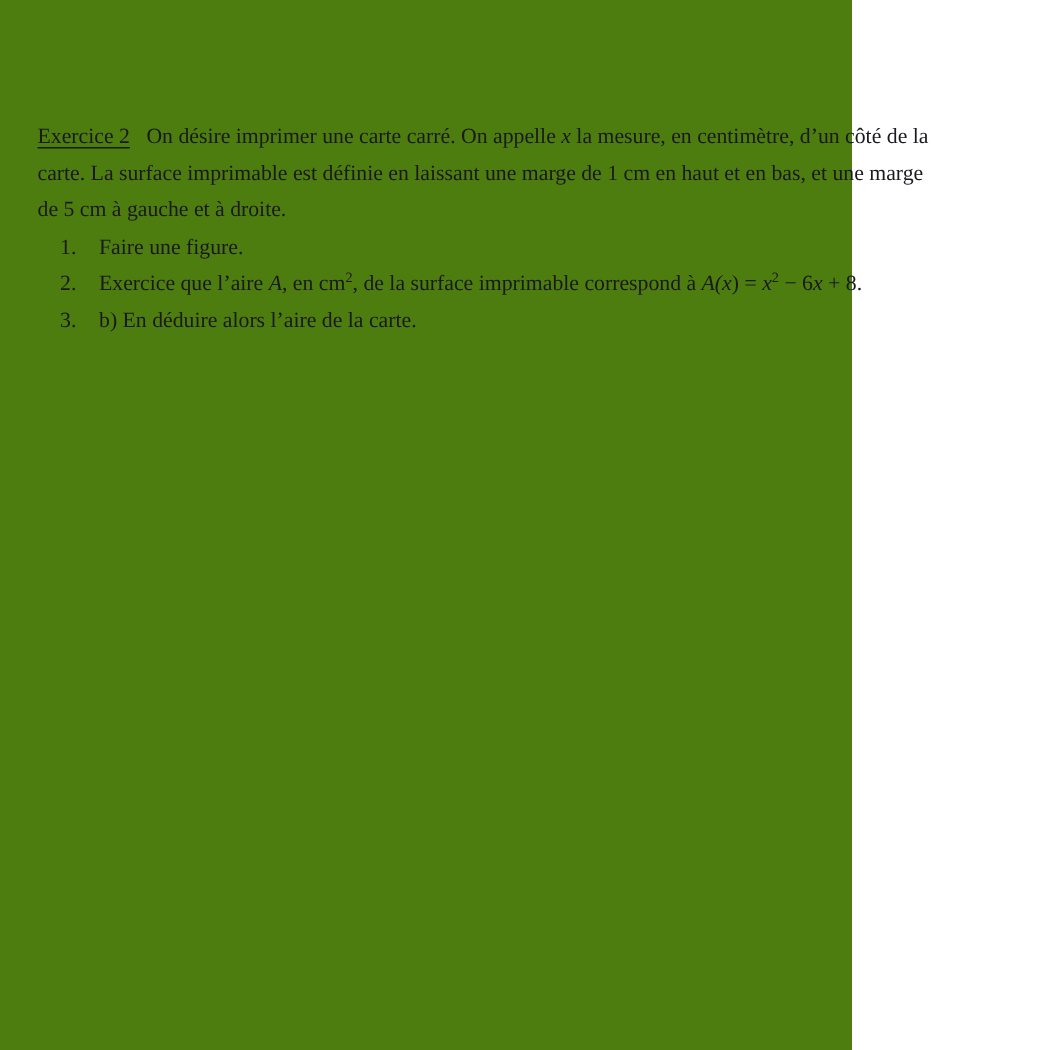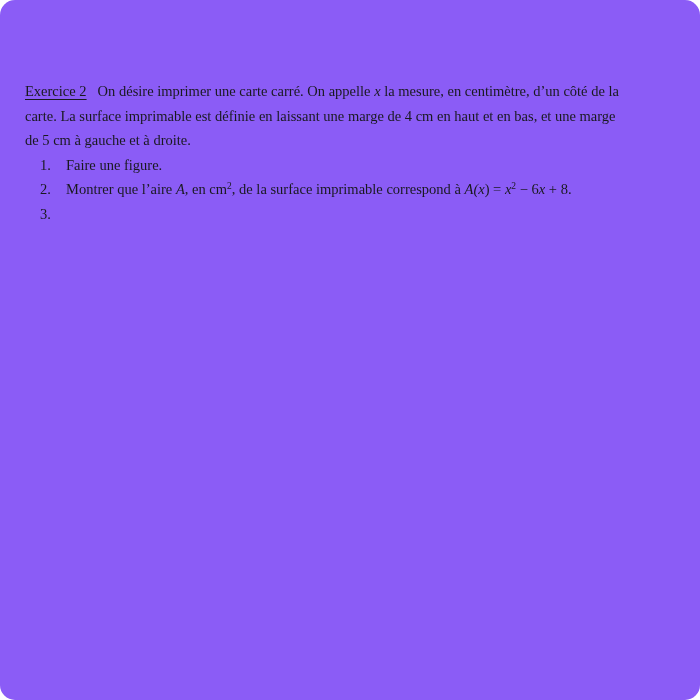"Exercice 2 On désire imprimer" .page { background: #8b5cf6 -> #4d7c0f; border-radius: 15px -> none; width: 700px -> 568px }
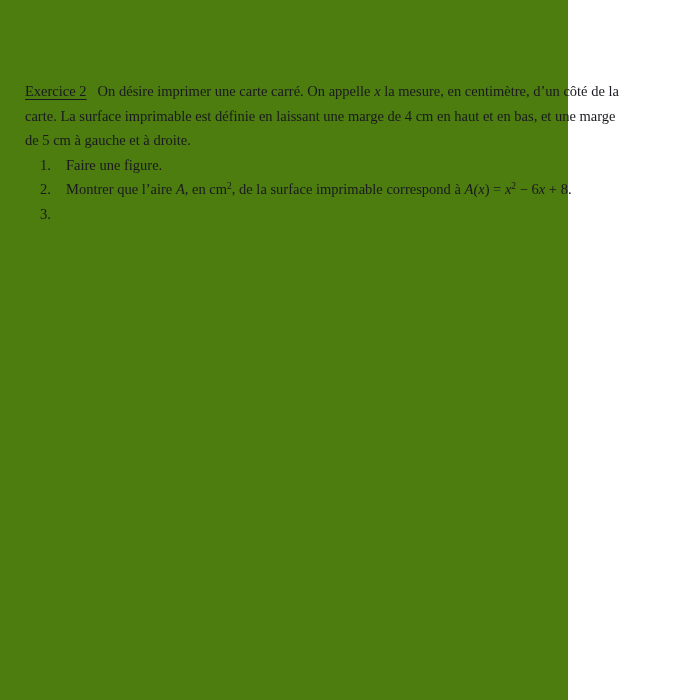"carte. La surface imprimable est" span { text: 4 -> 1 }
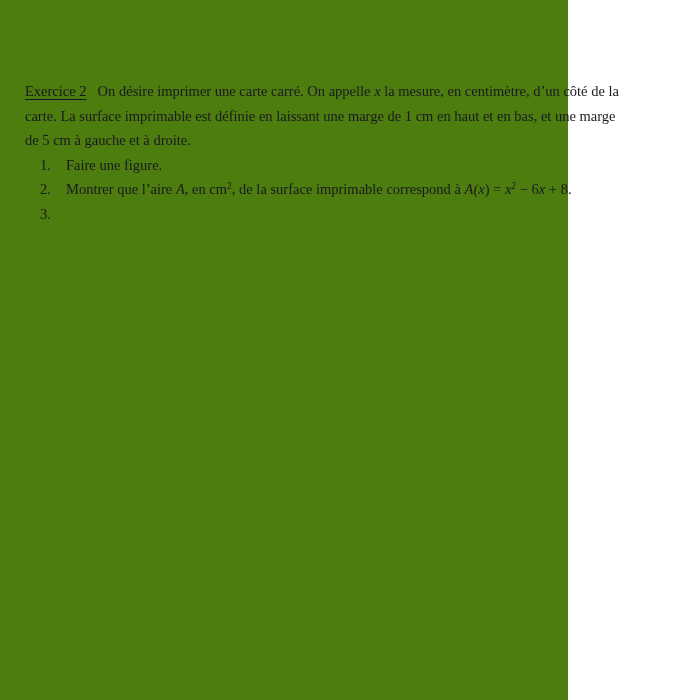"Montrer que l’aire" span { text: Montrer -> Exercice }
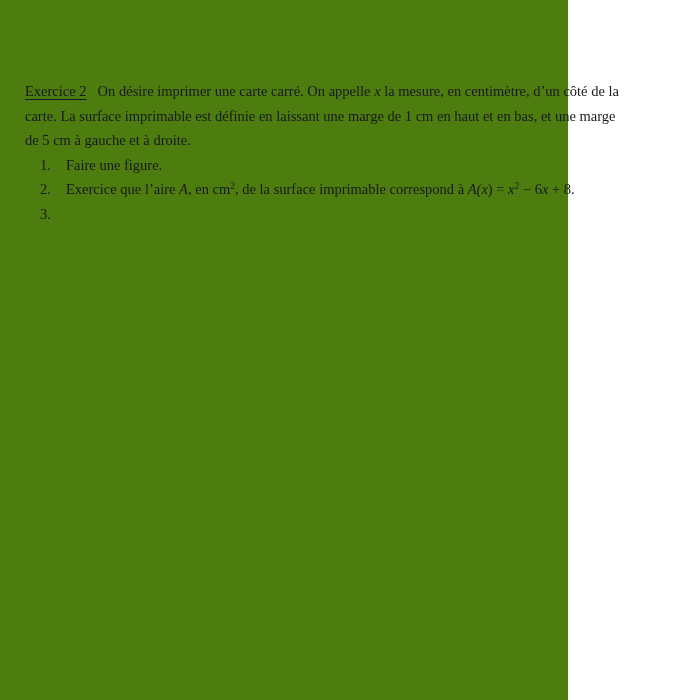"b) En déduire alors l’aire" div.item-body { html: none -> <div>b) En déduire alors l’aire de la carte.</div> }
